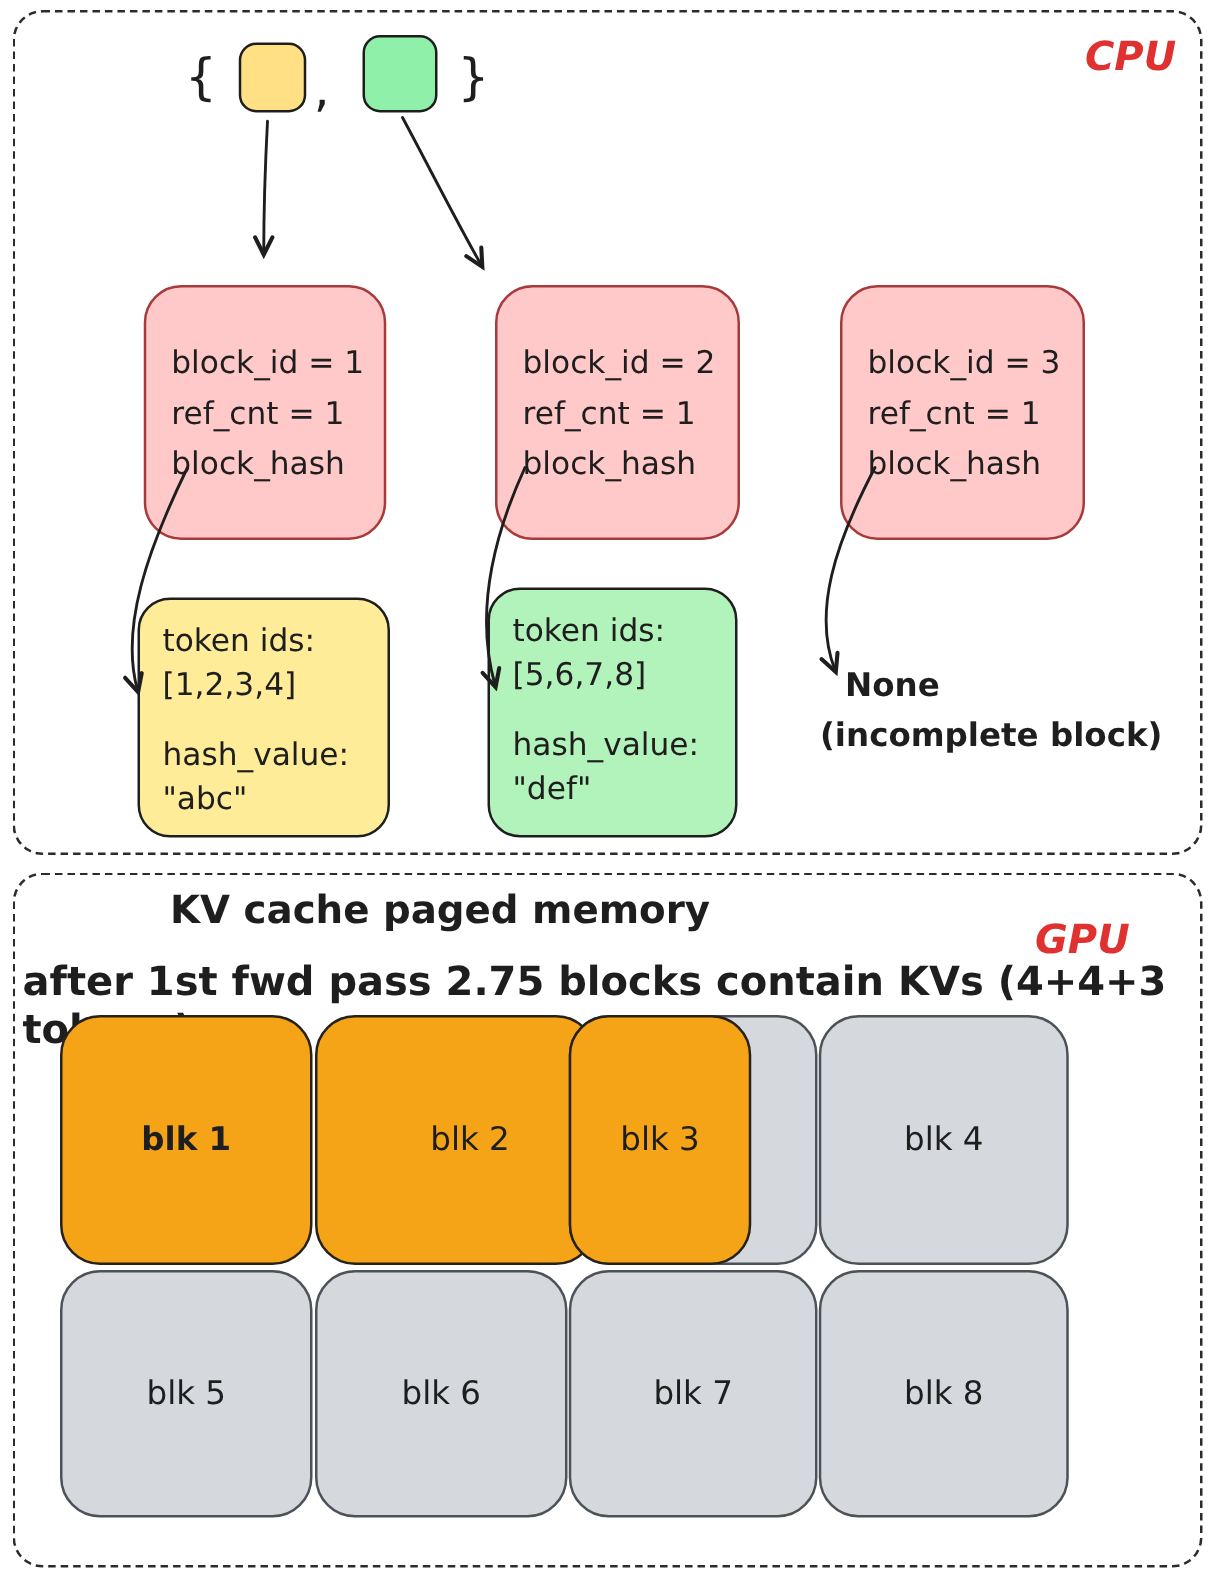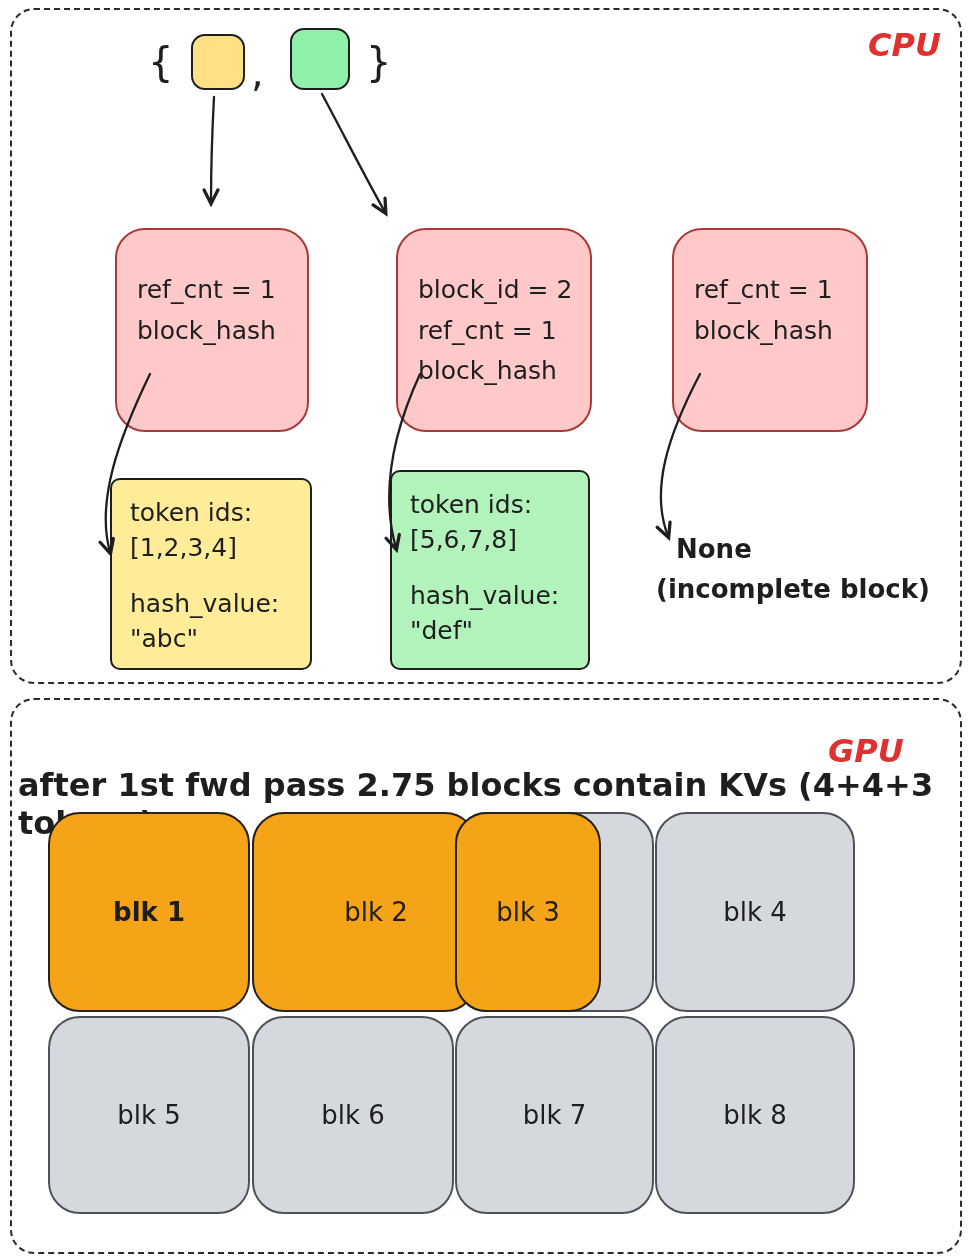"block_id = 1" div { html: none -> <div>block_id = 1</div> }
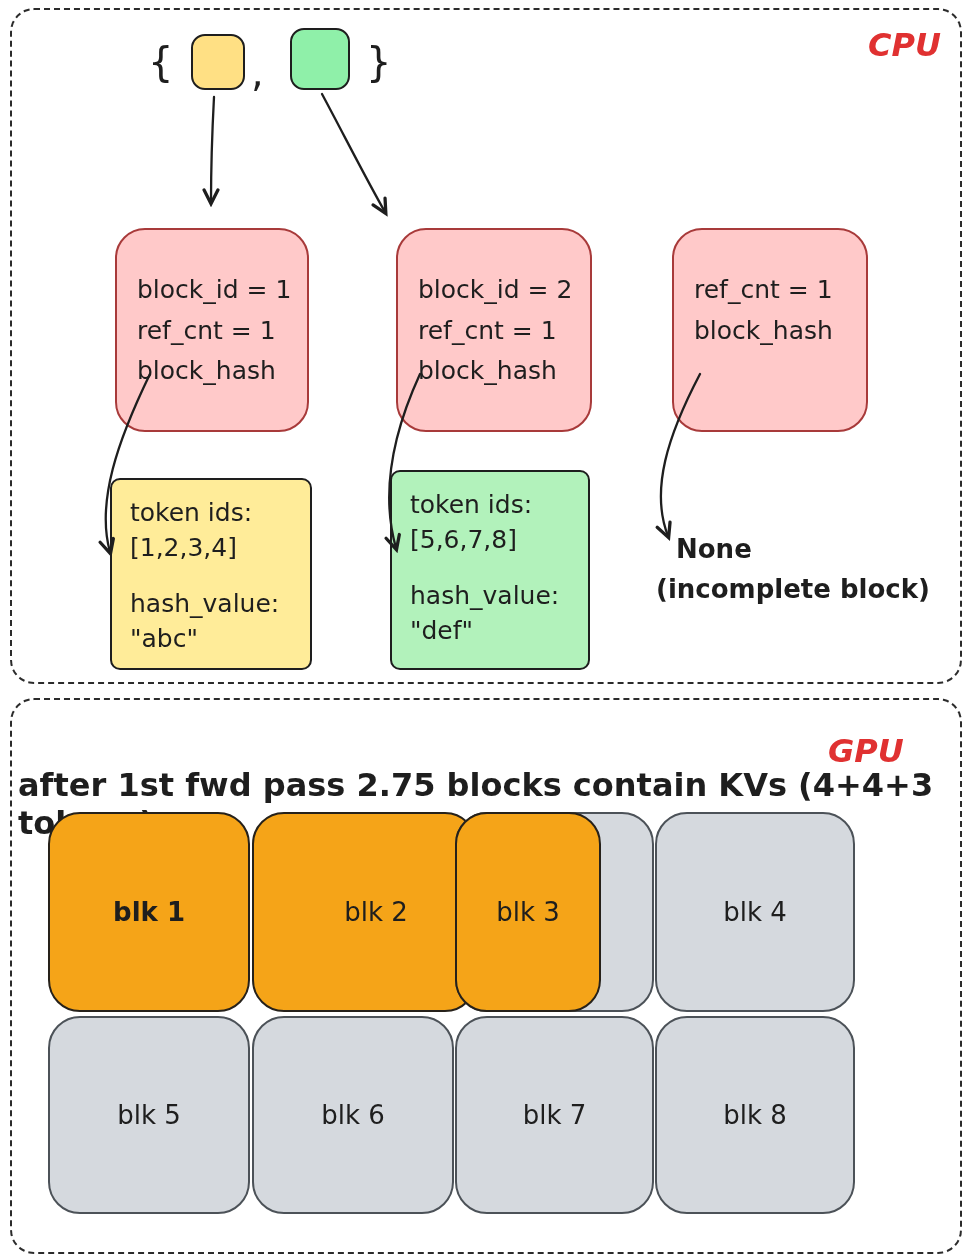"block_id = 3" div { html: none -> <div>block_id = 3</div> }
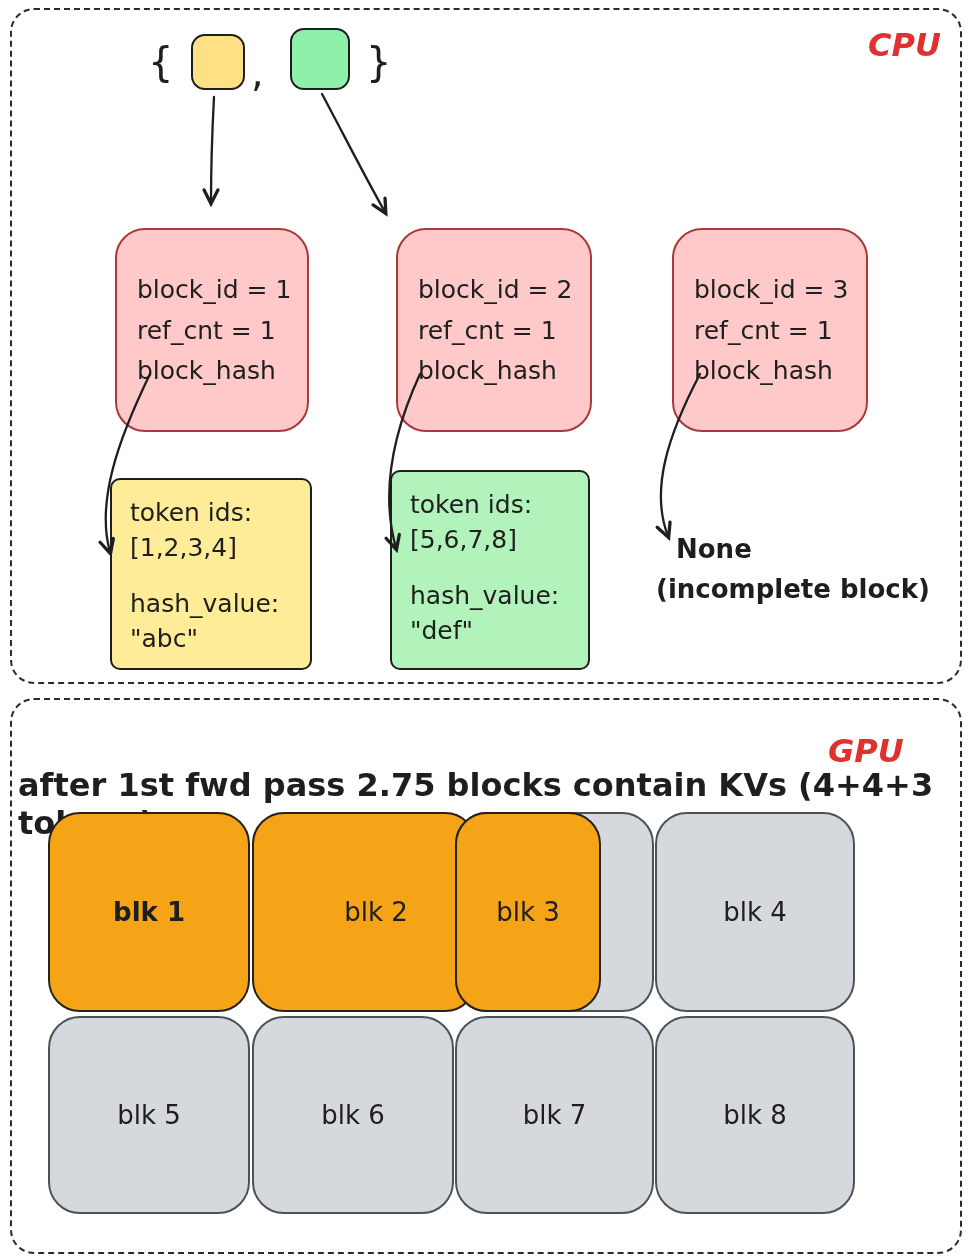"token ids:" .token-box { border-radius: 10px -> 26px }
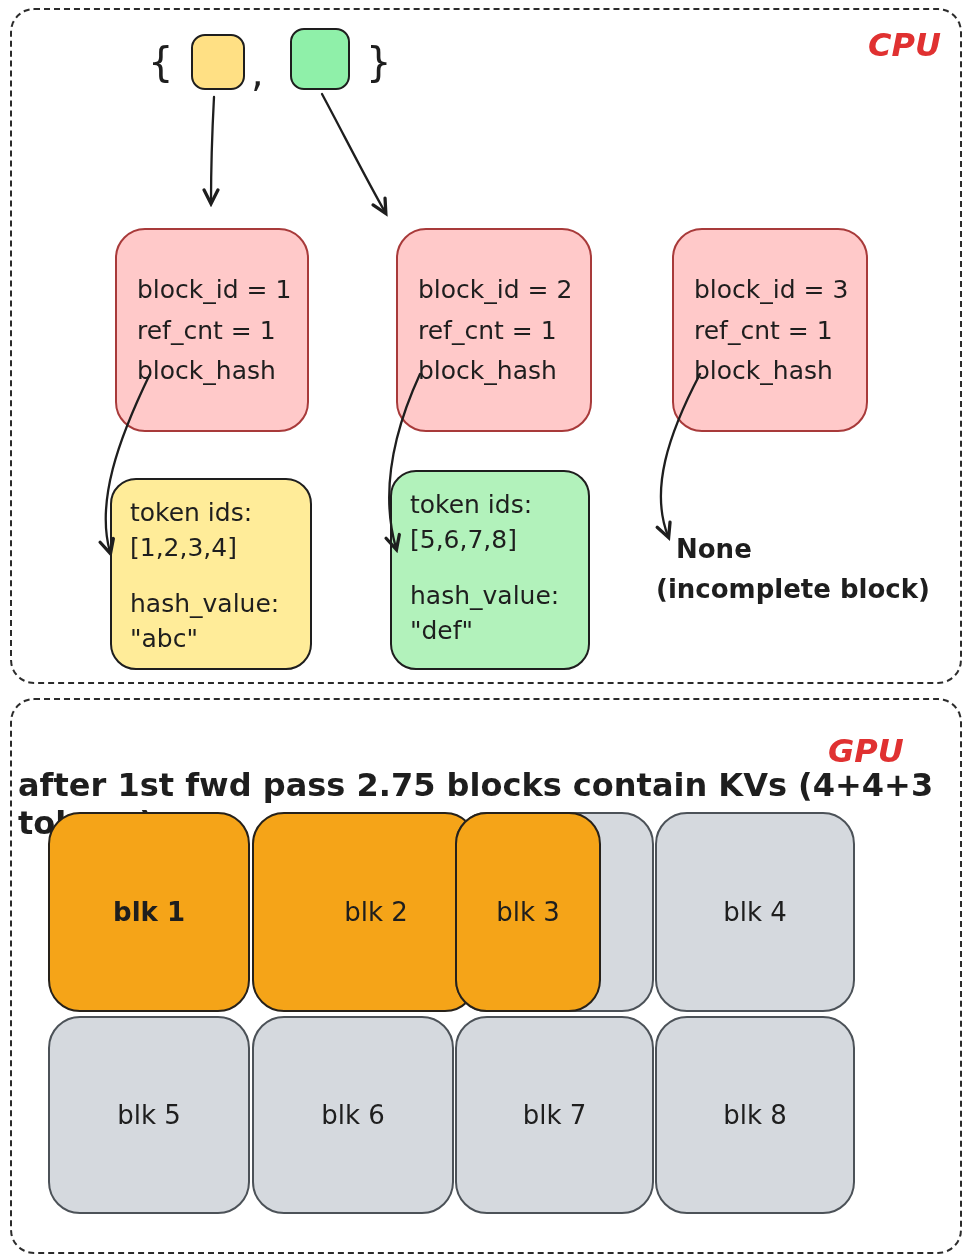"KV cache paged memory" div.abs { html: none -> <div>KV cache paged memory</div> }
